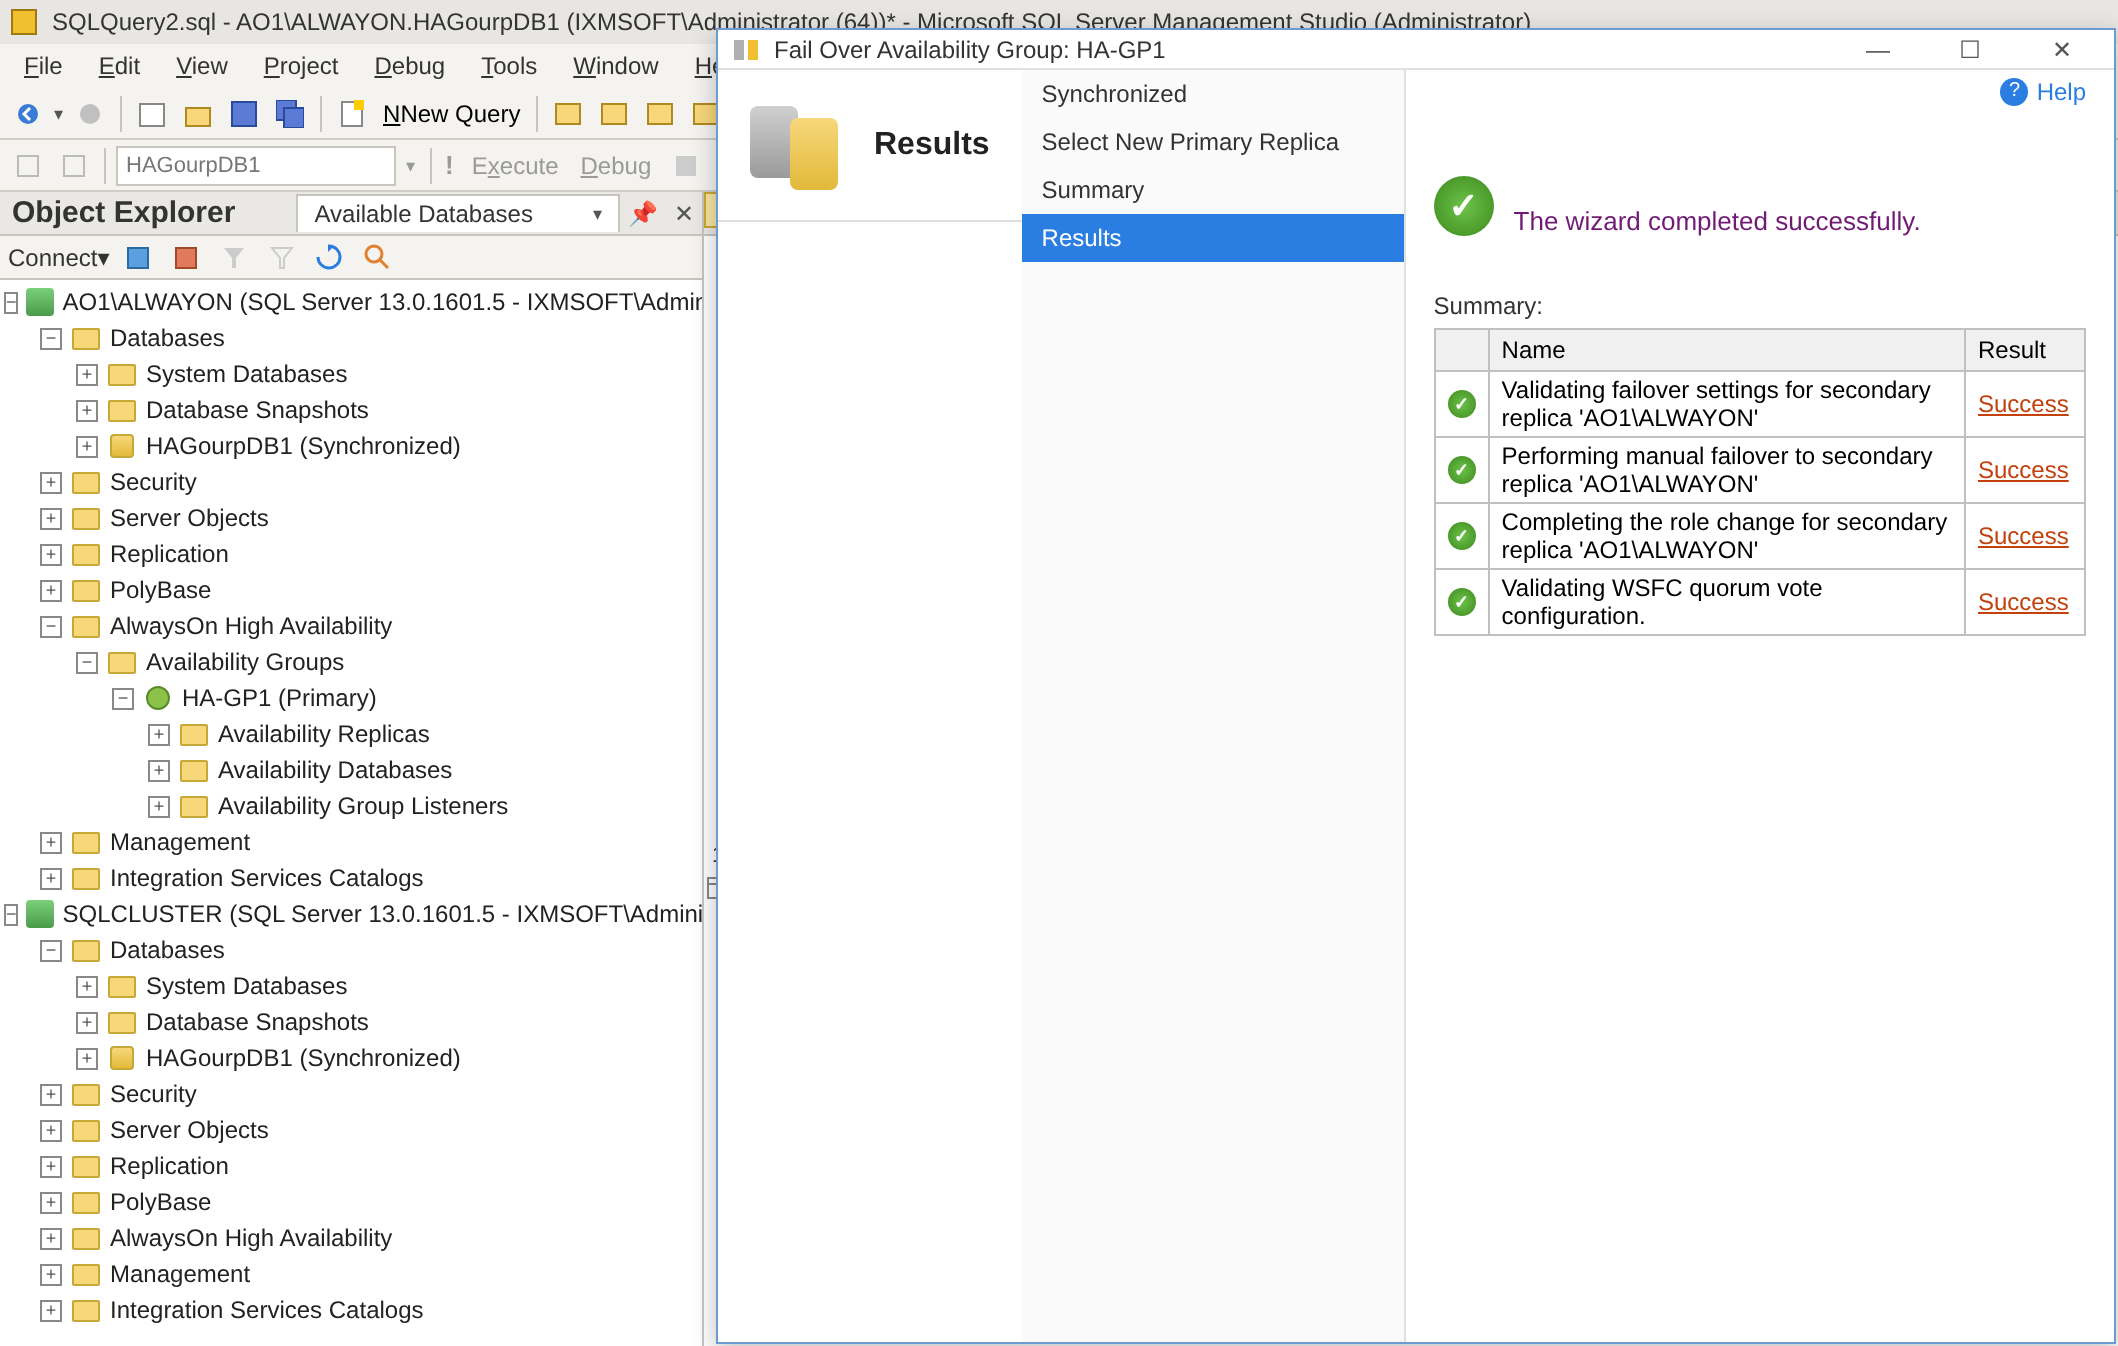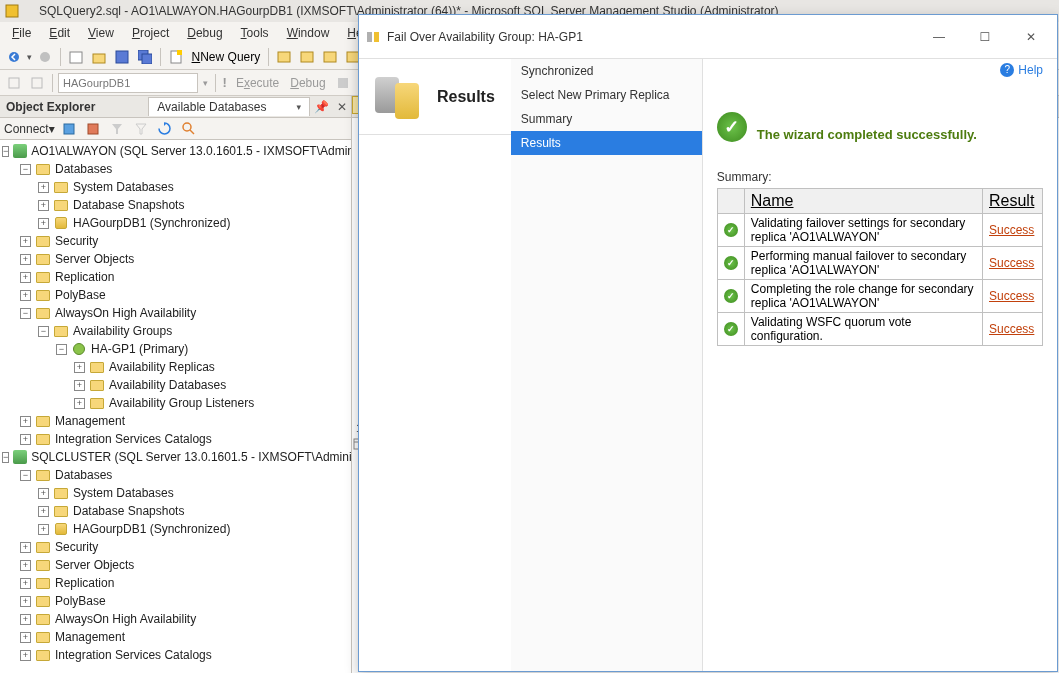"SQLQuery2.sql - AO1\ALWAYON.HAGourpDB1" .title-bar { gap: 19px -> 6px }
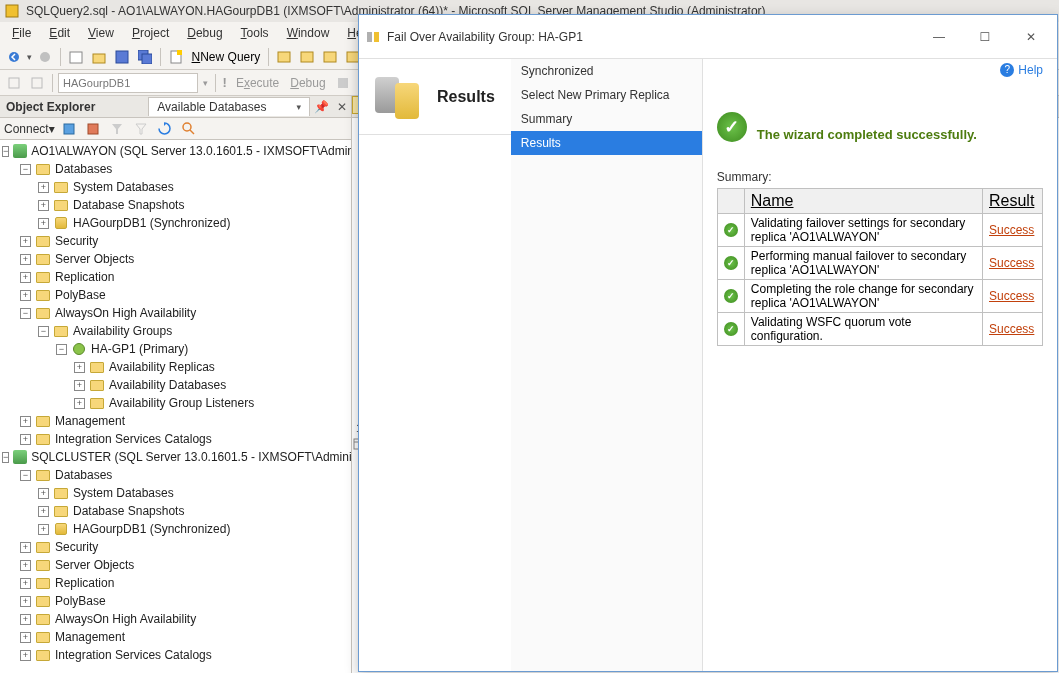"Fail Over Availability Group: HA-GP1" .dlg-title { height: 44px -> 20px }
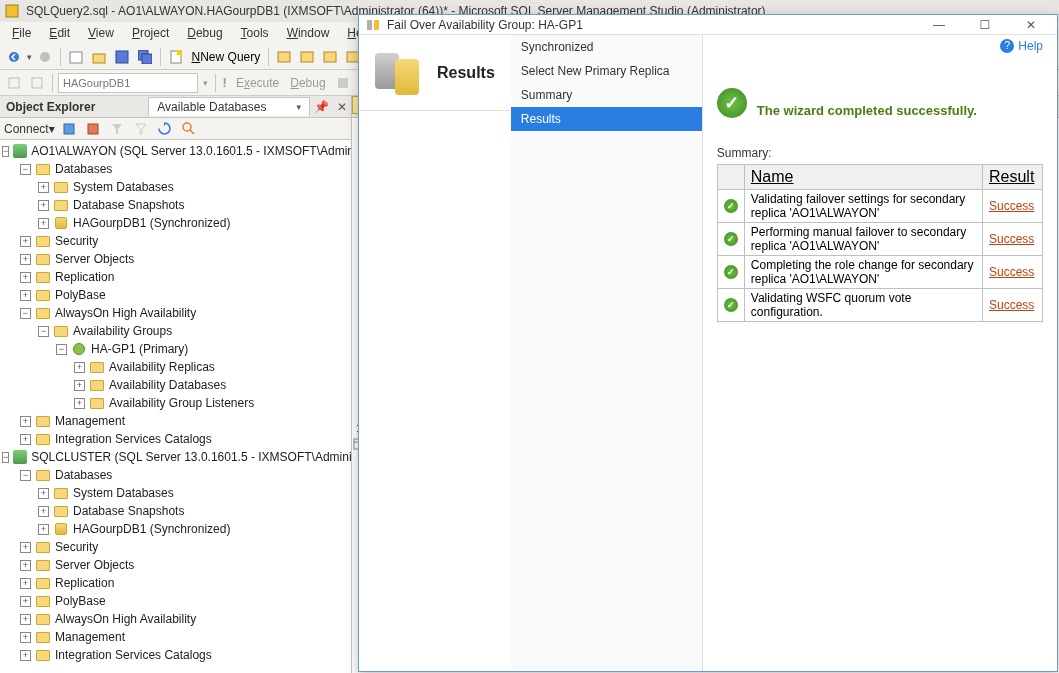"Object Explorer" .oe-title { font-size: 12px -> 15px }
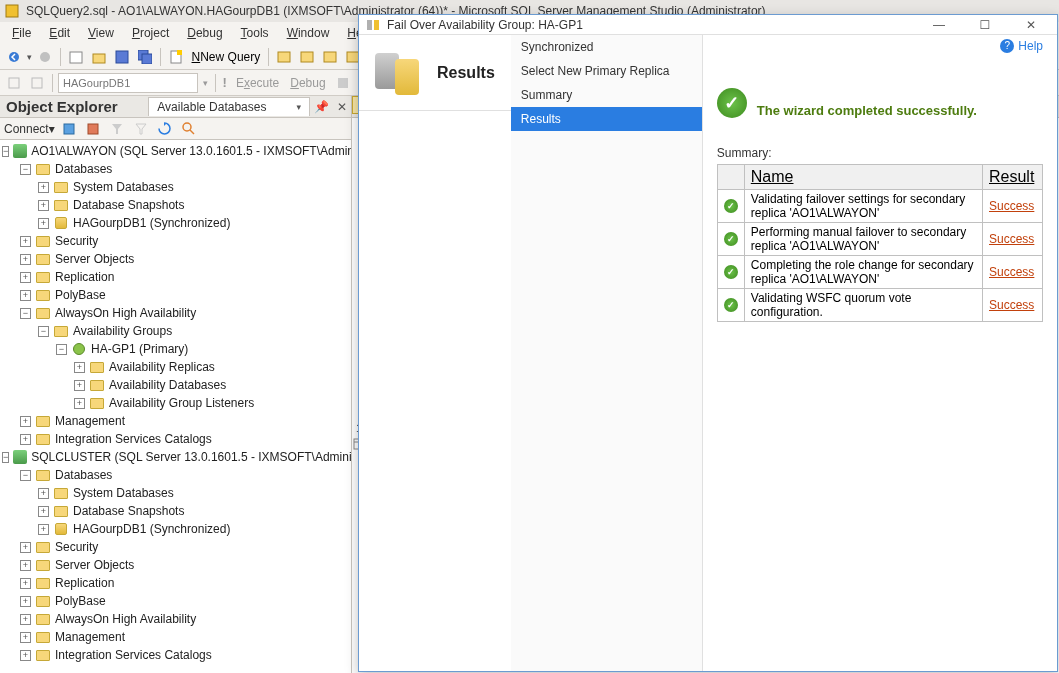"The wizard completed successfully." .success-row b { color: #4d7c0f -> #701a75; font-weight: bold -> normal }
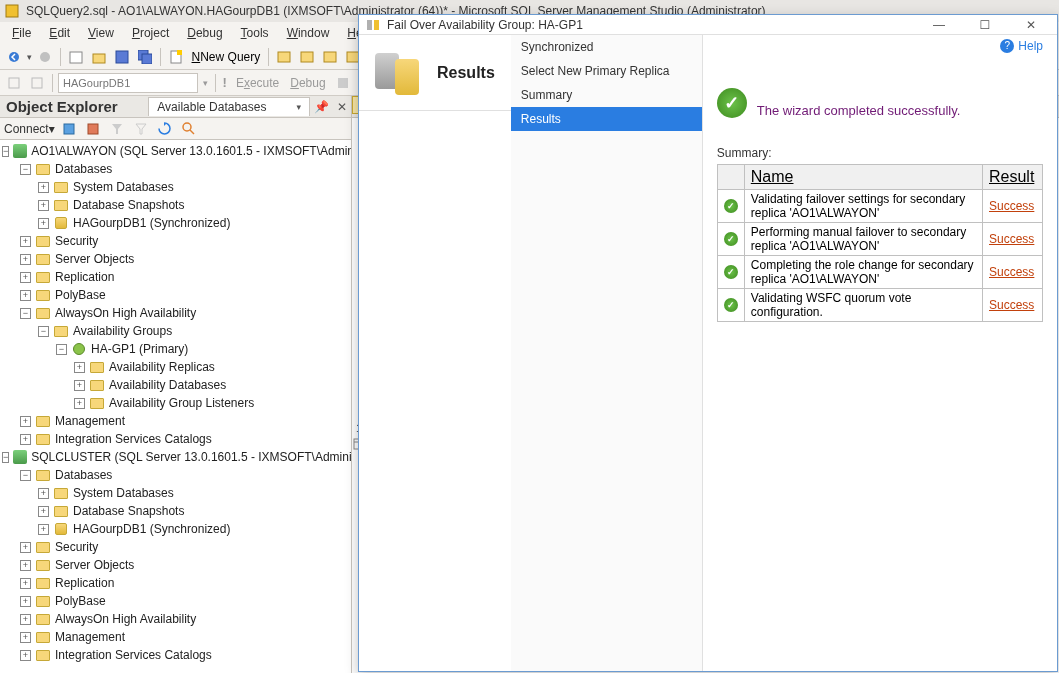"Name" .res-table th { font-size: 16px -> 12px; text-decoration: underline -> none }
